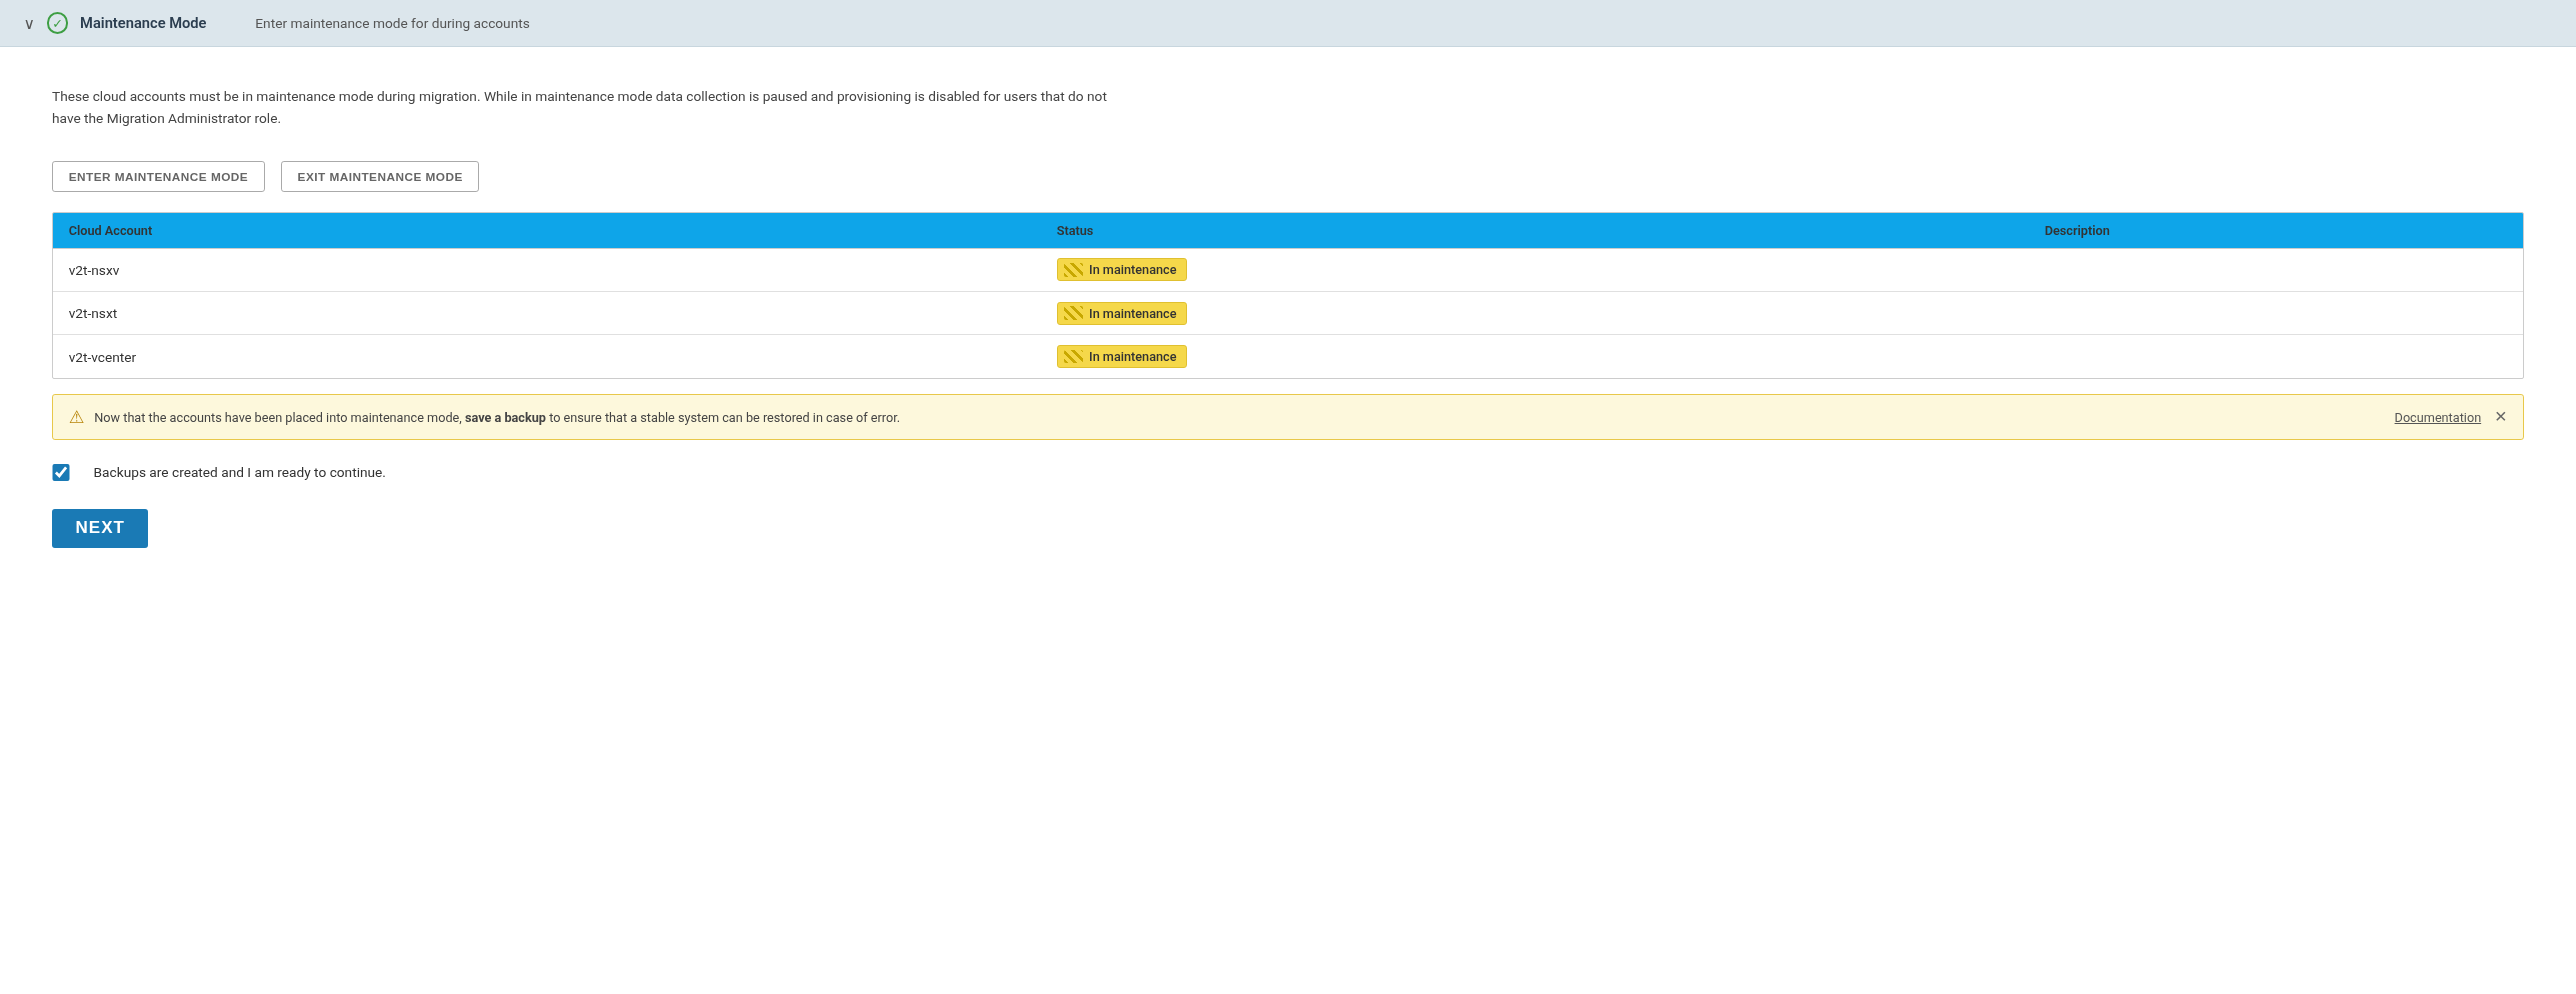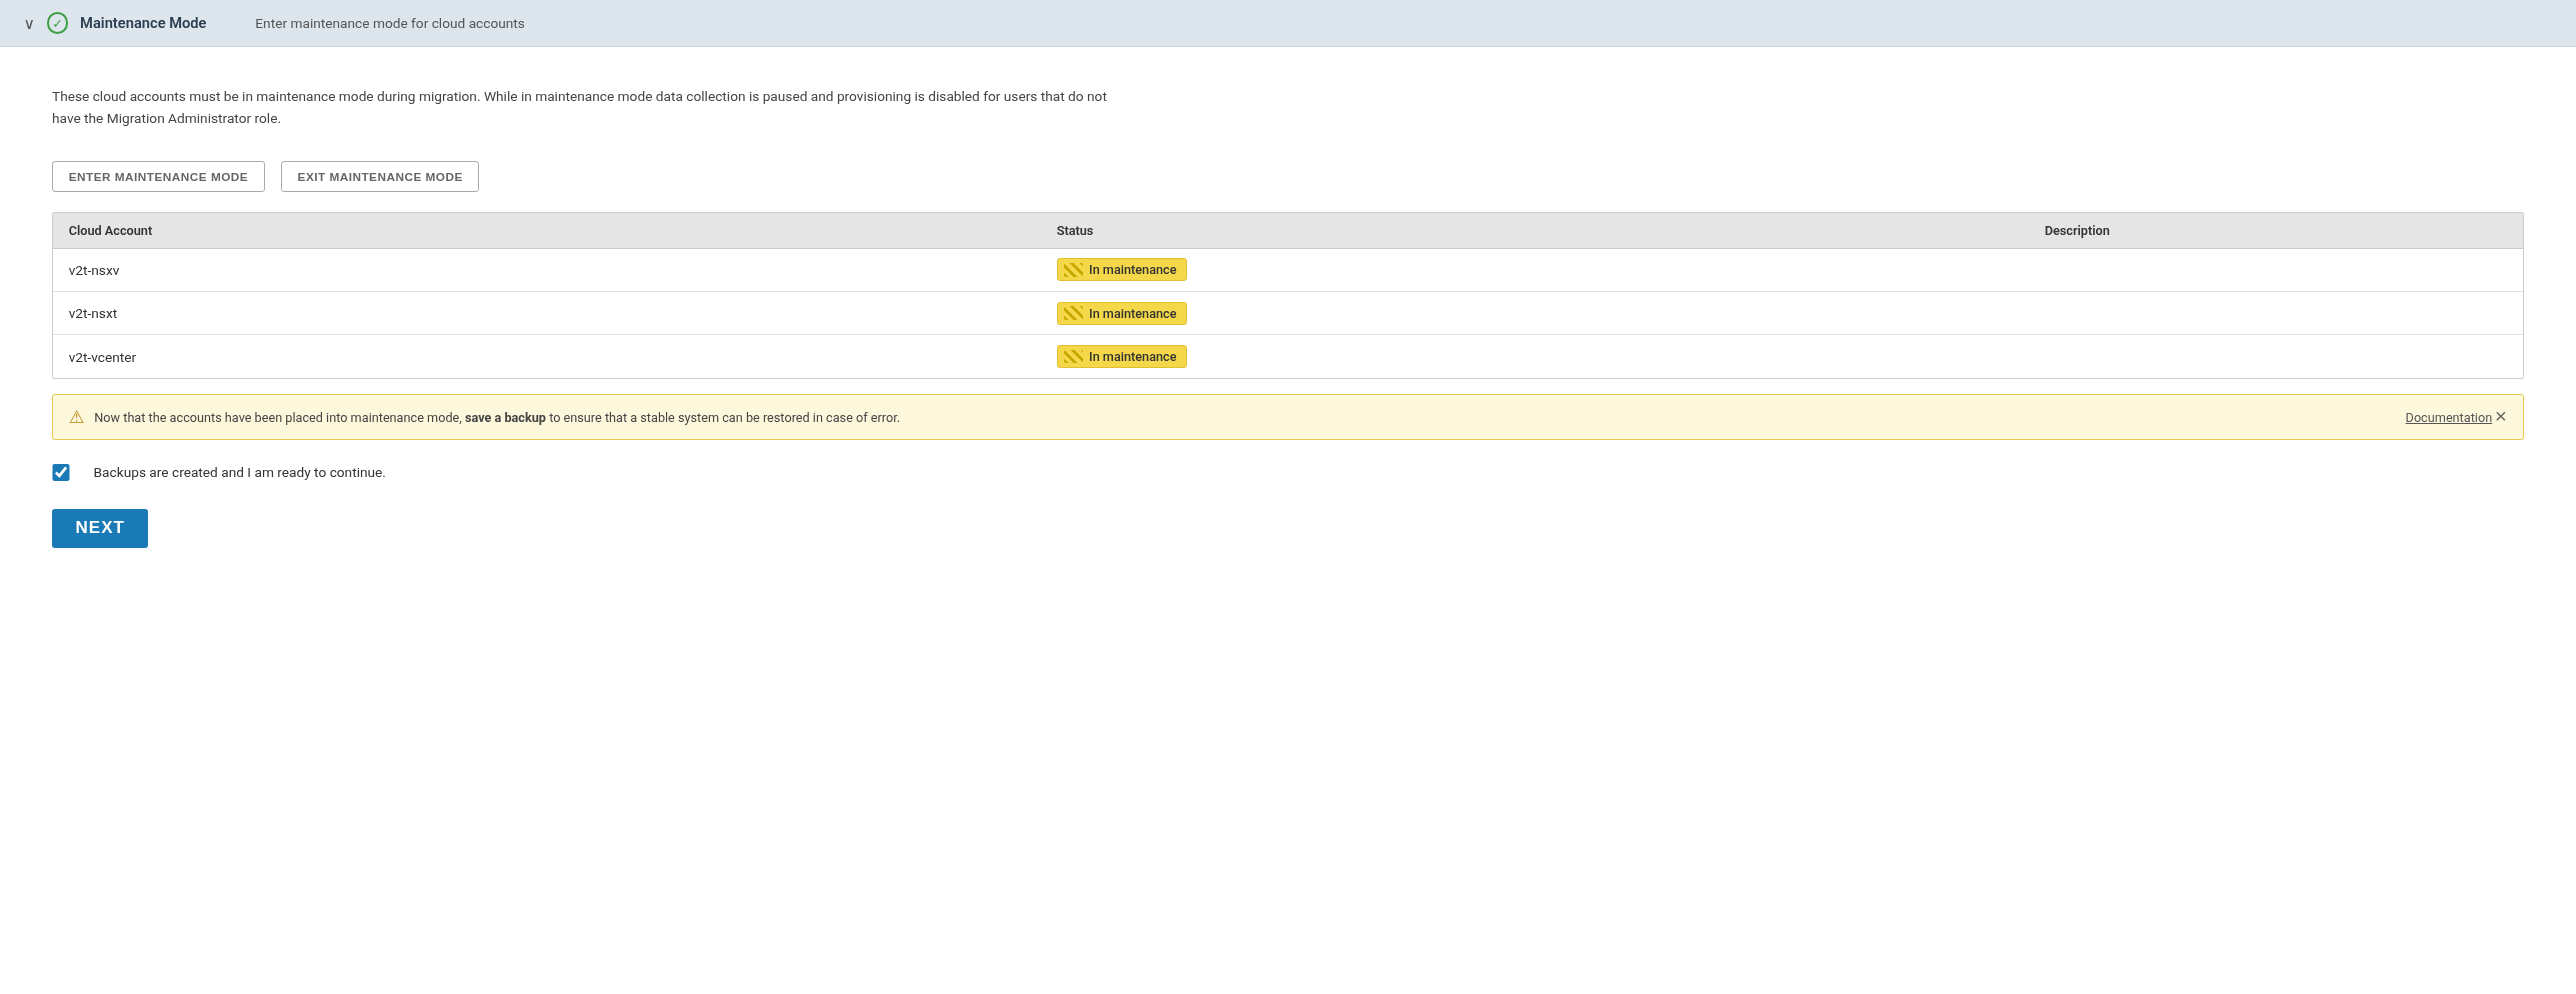"Enter maintenance mode for cloud" span.header-subtitle { text: cloud -> during }
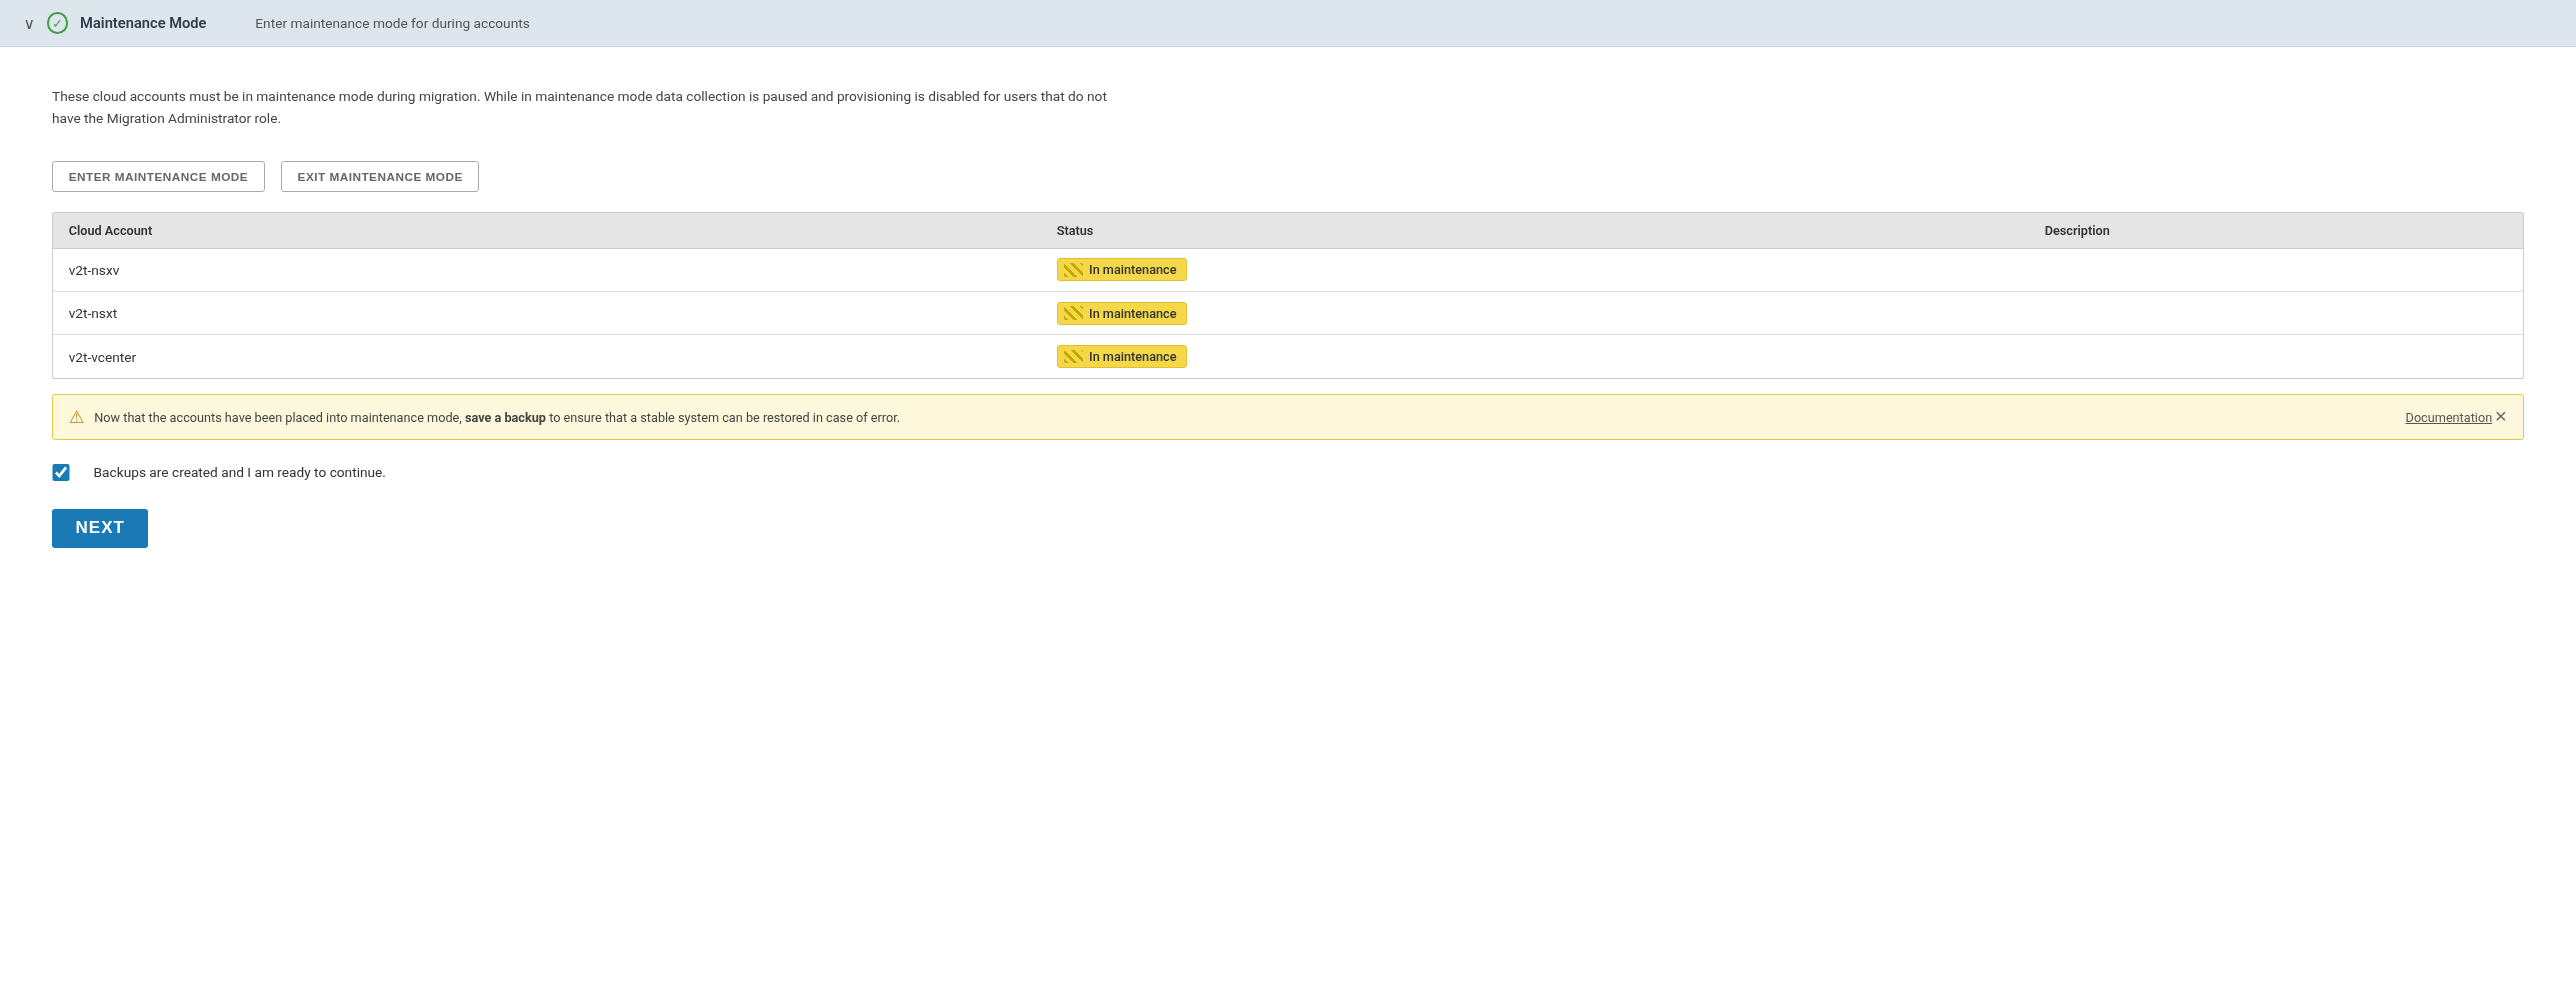"Cloud Account" thead tr { background: #e5e5e5 -> #0ea5e9 }
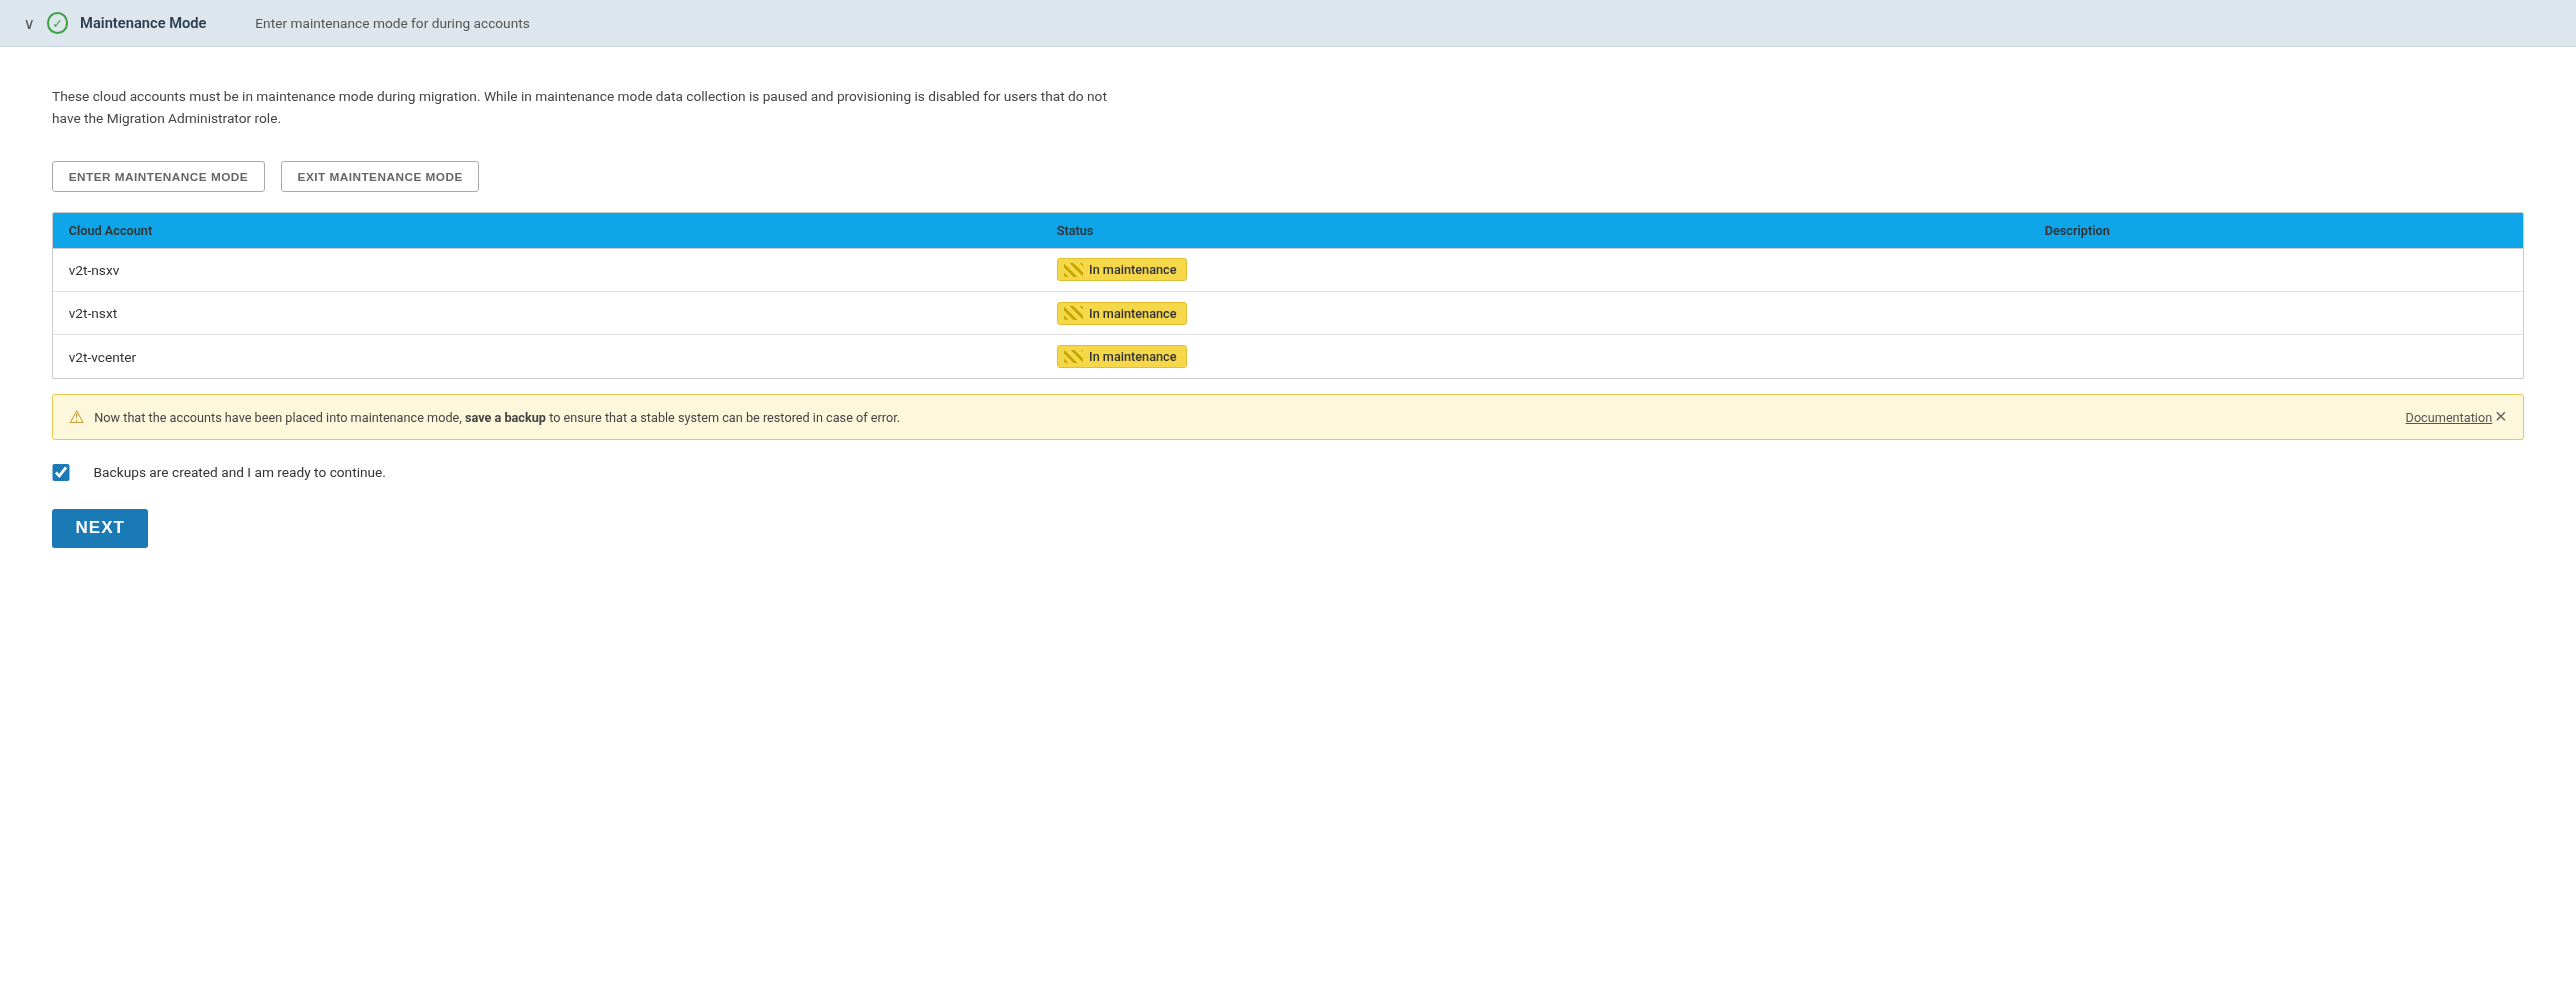"Documentation" .warning-right { gap: 2px -> 13px }
